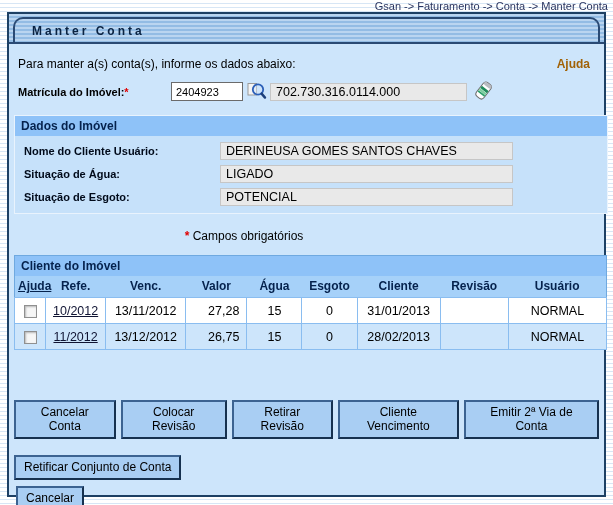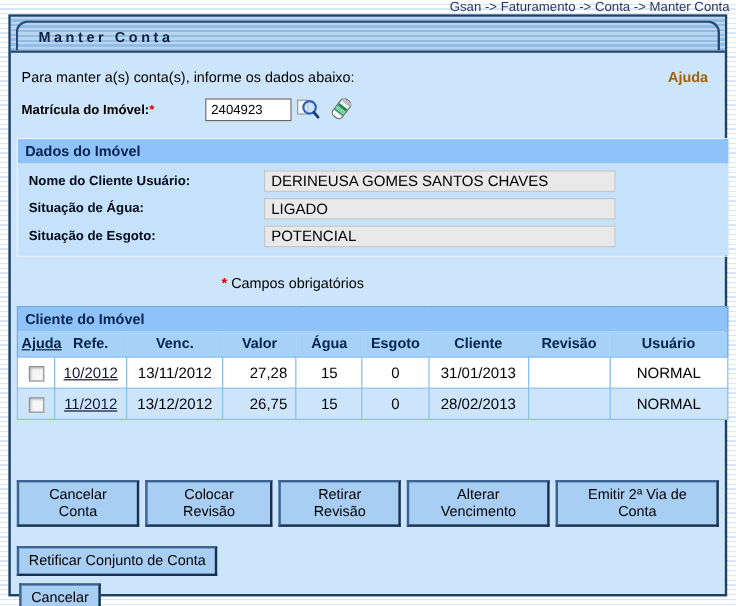"702.730.316.0114.000" div.readonly-field { html: none -> <div>702.730.316.0114.000</div> }
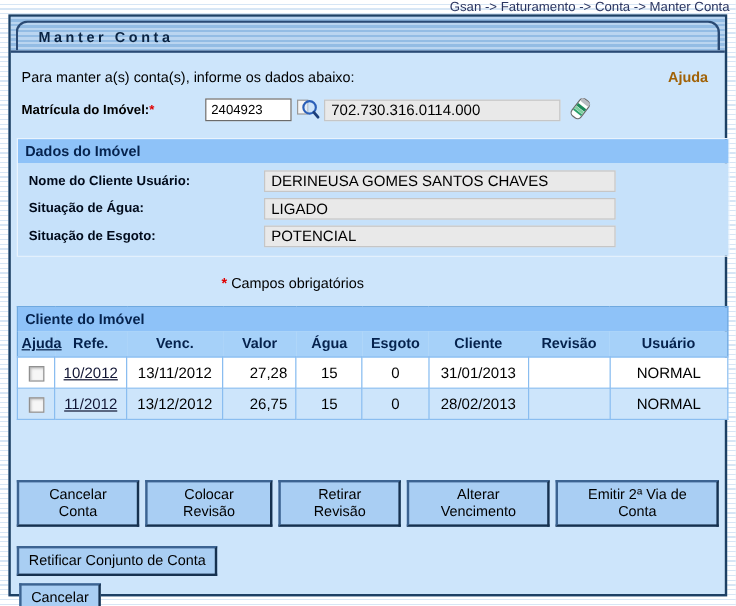"Alterar Vencimento" button.act { text: Alterar -> Cliente }
